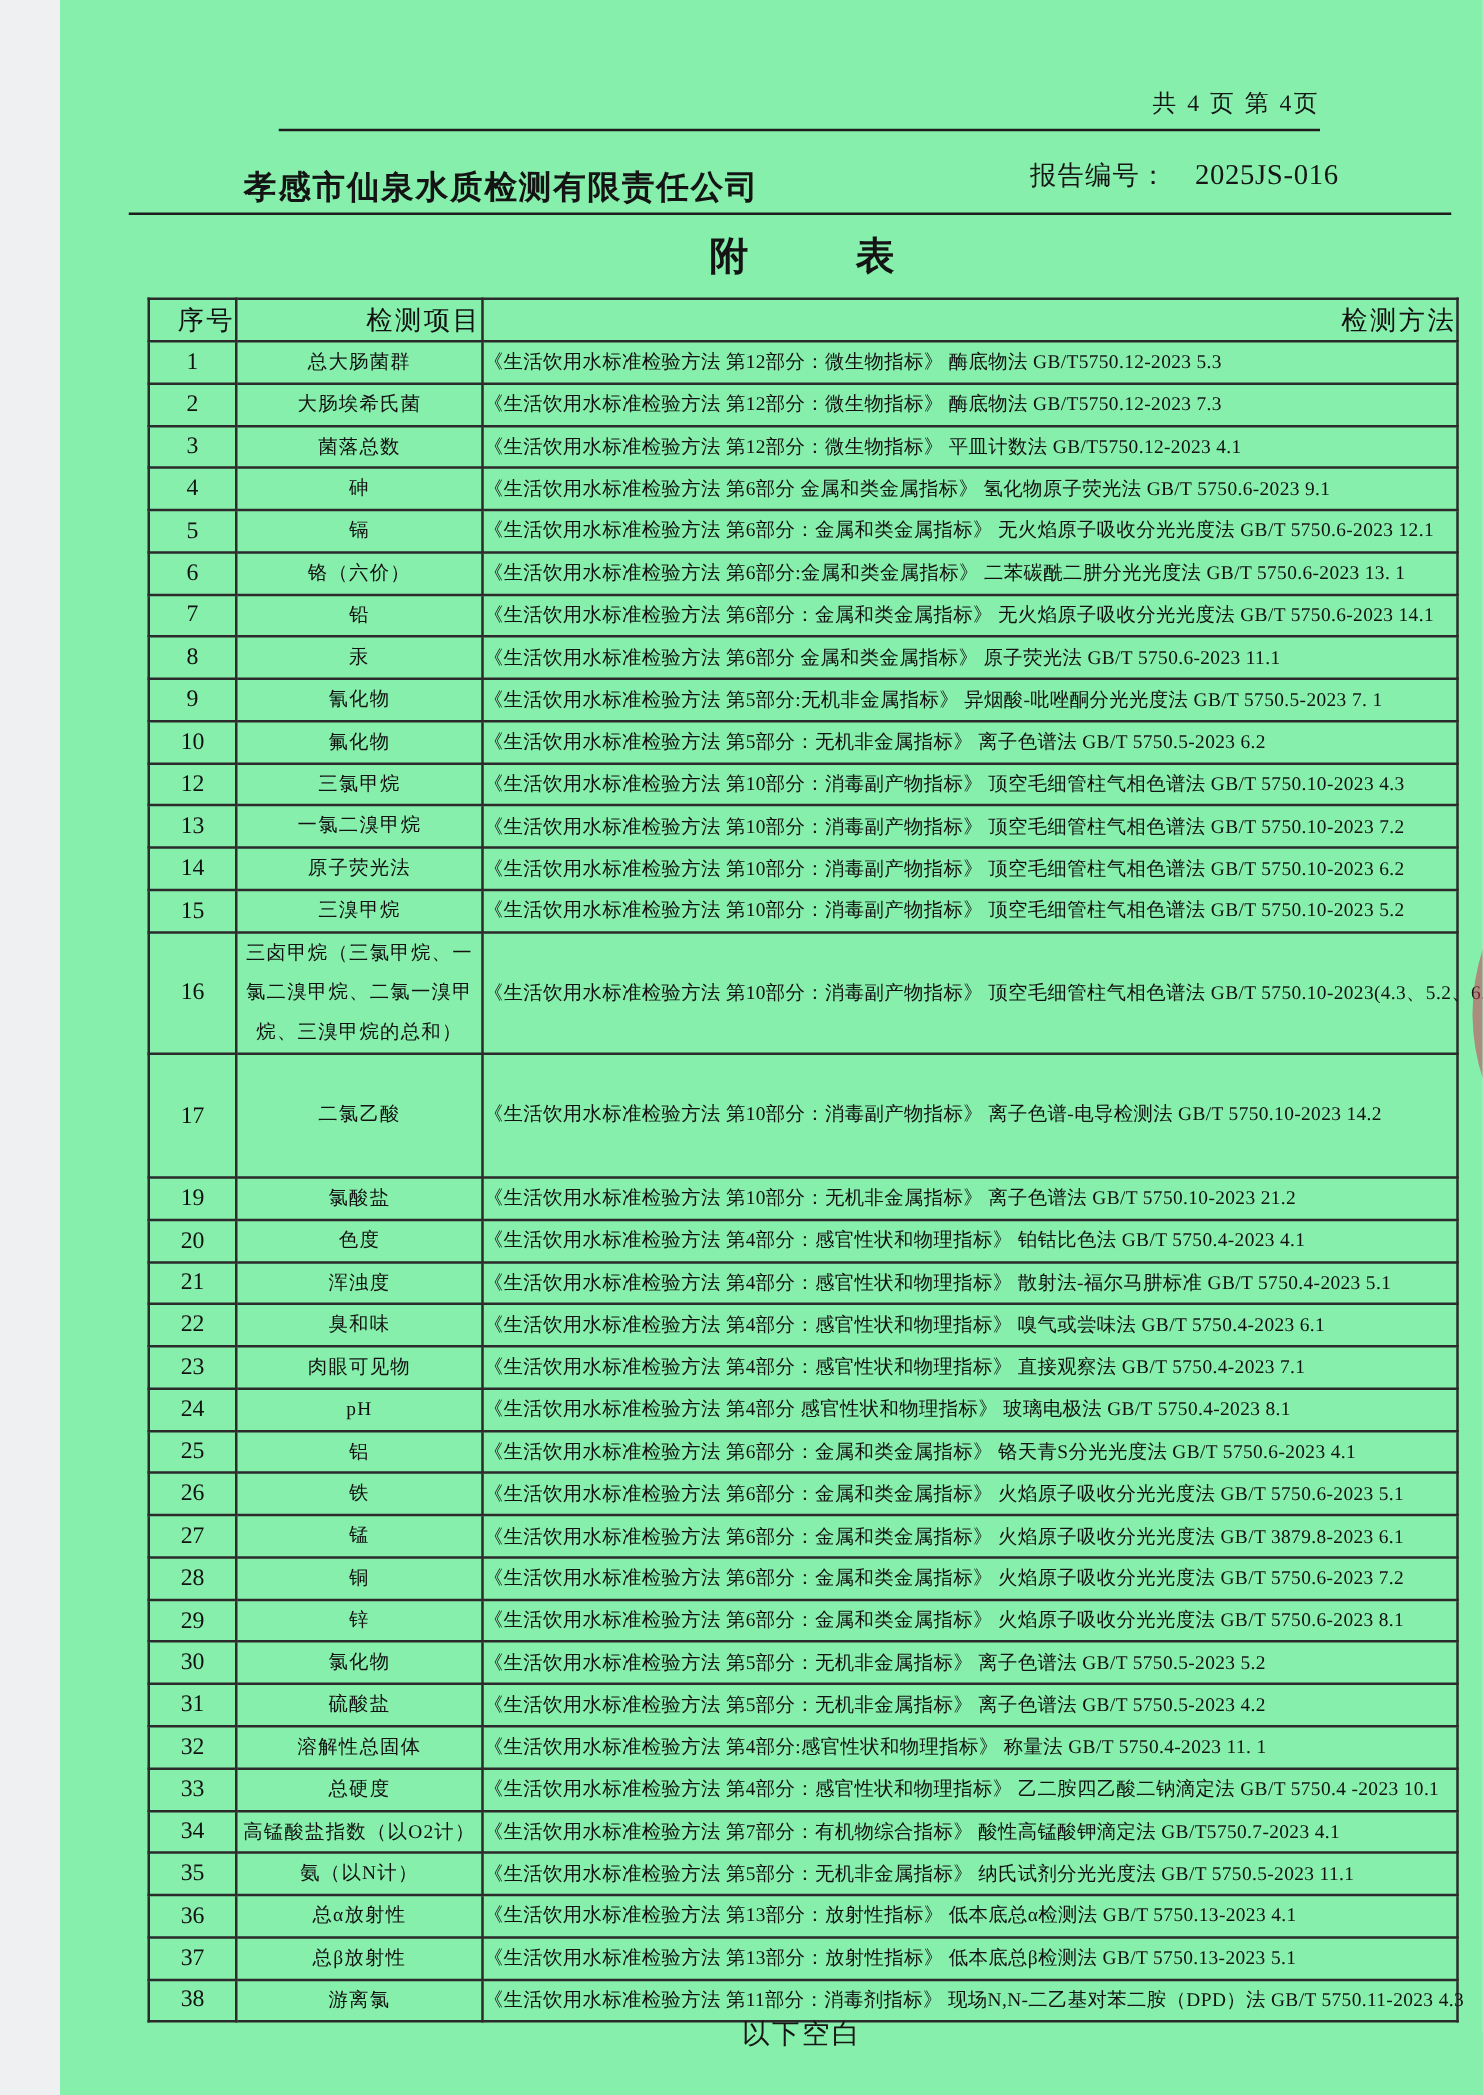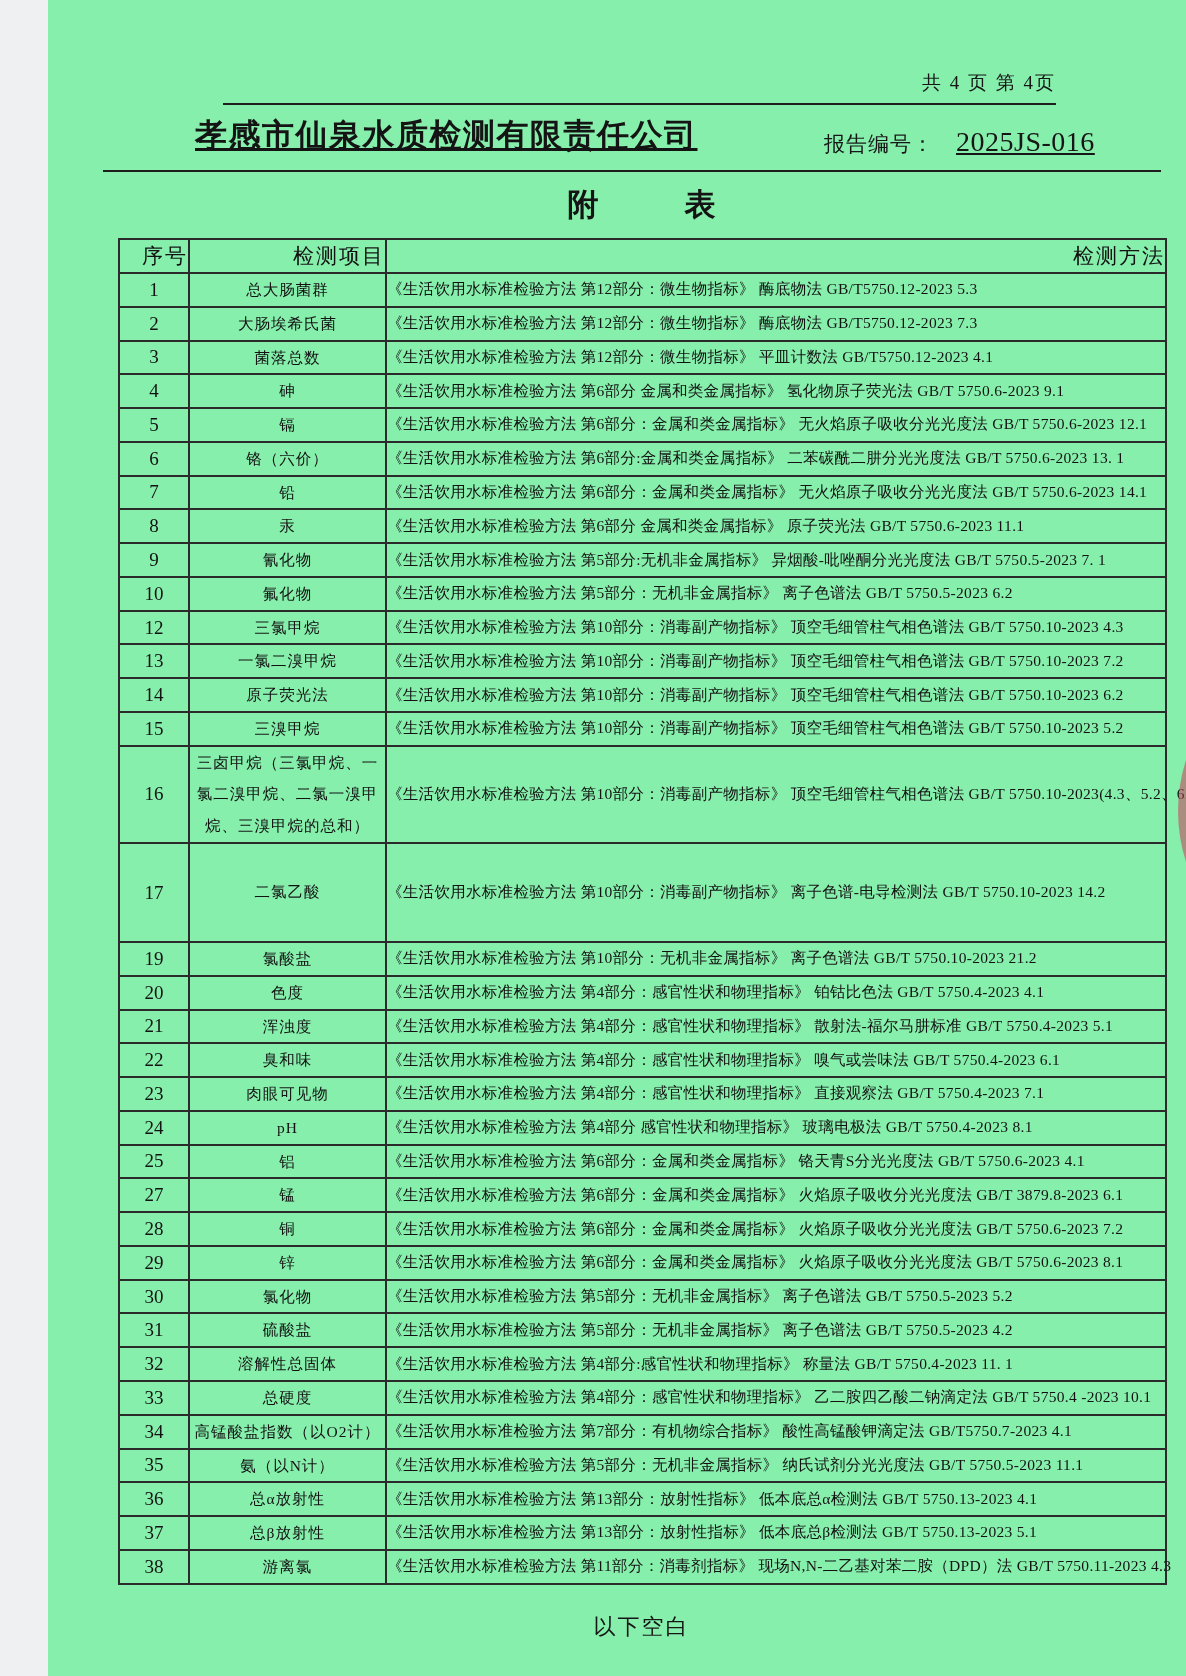"孝感市仙泉水质检测有限责任公司" .company { font-size: 32px -> 26px; text-decoration: underline -> none; top: 114px -> 132px }
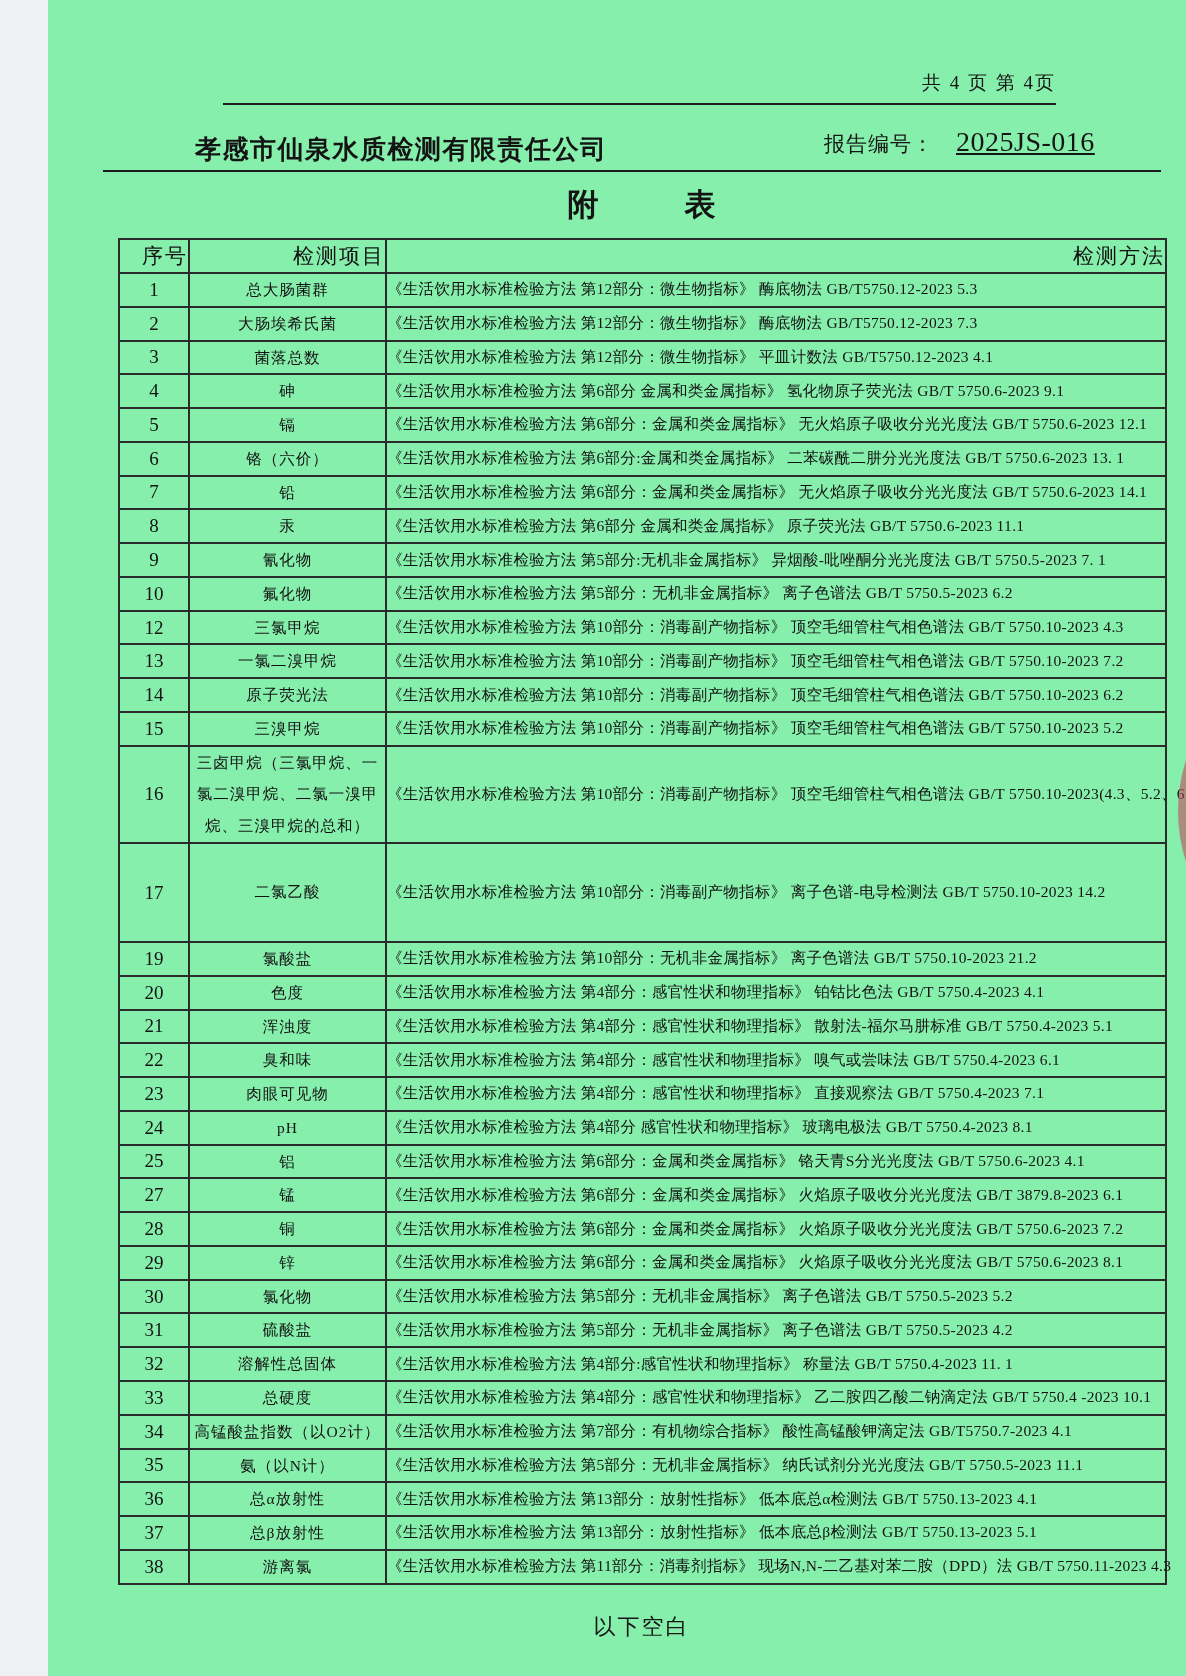"2025JS-016" .report-no .val { font-size: 28px -> 23px; text-decoration: underline -> none }
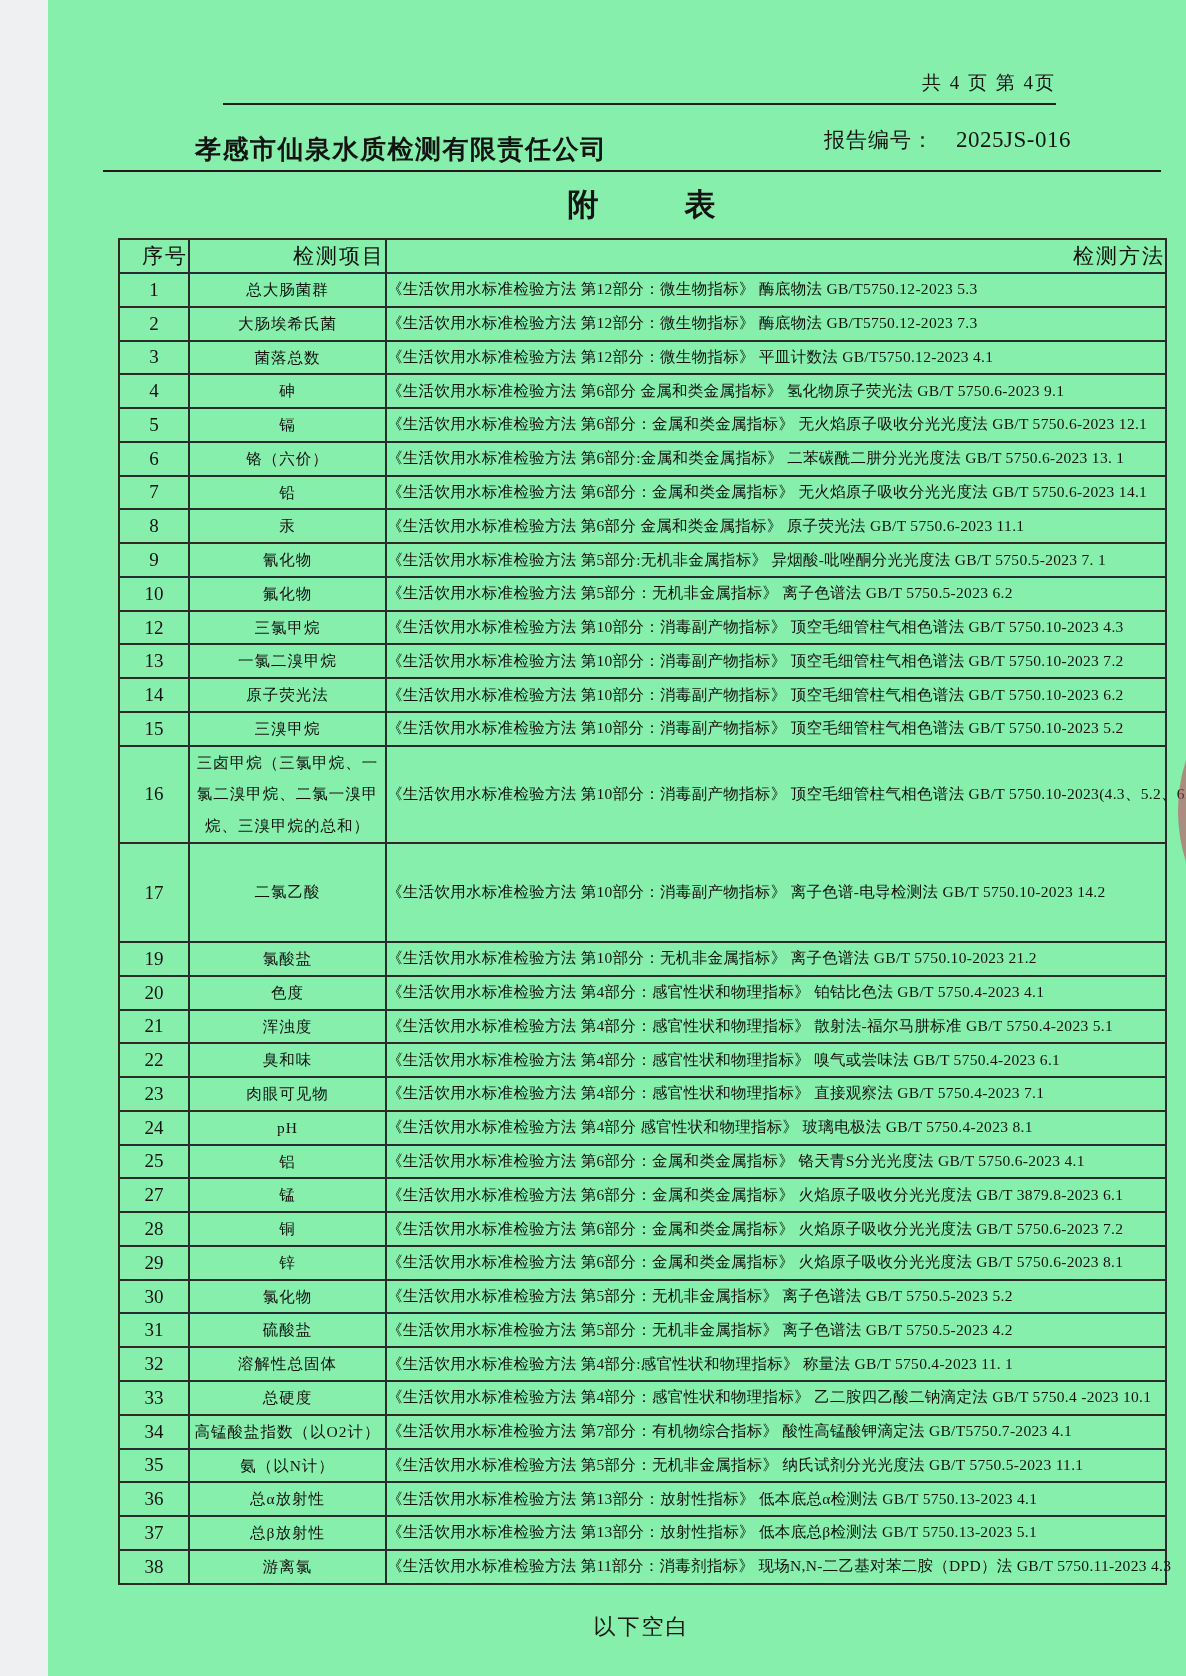"26" tr { html: none -> <tr> <td>26</td> <td>铁</td> <td>《生活饮用水标准检验方法 第6部分：金属和类金属指标》 火焰原子吸收分光光度法 GB/T 5750.6-2023 5.1</td> </tr> }
